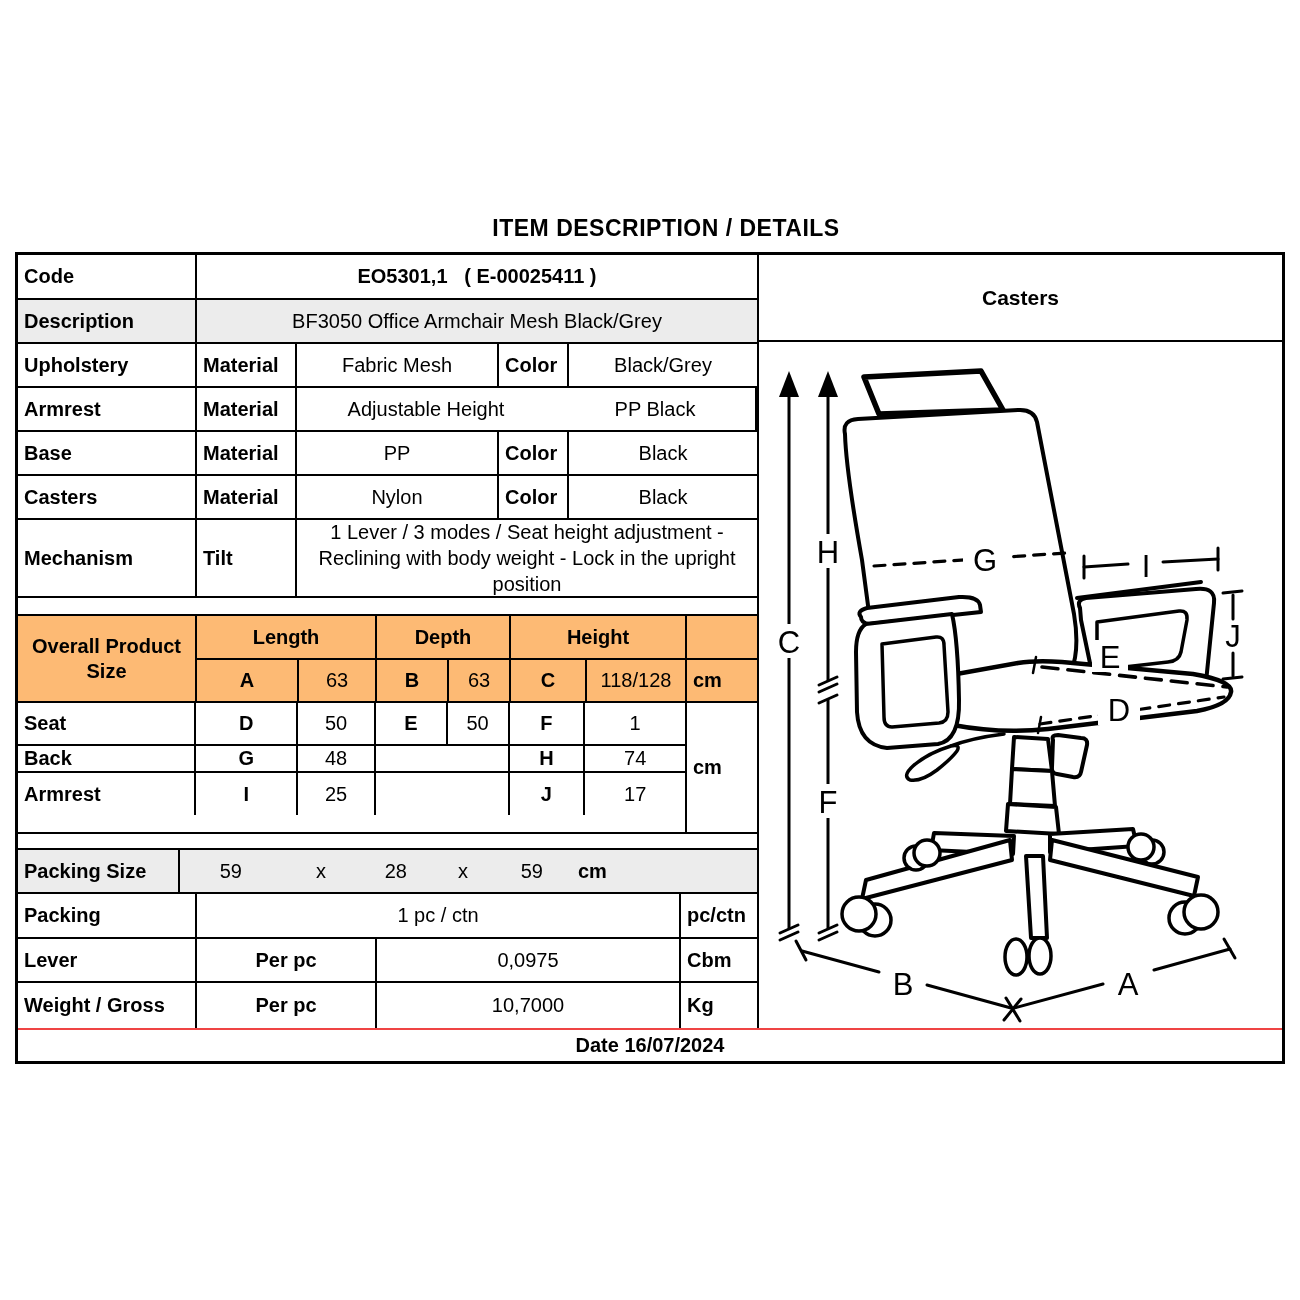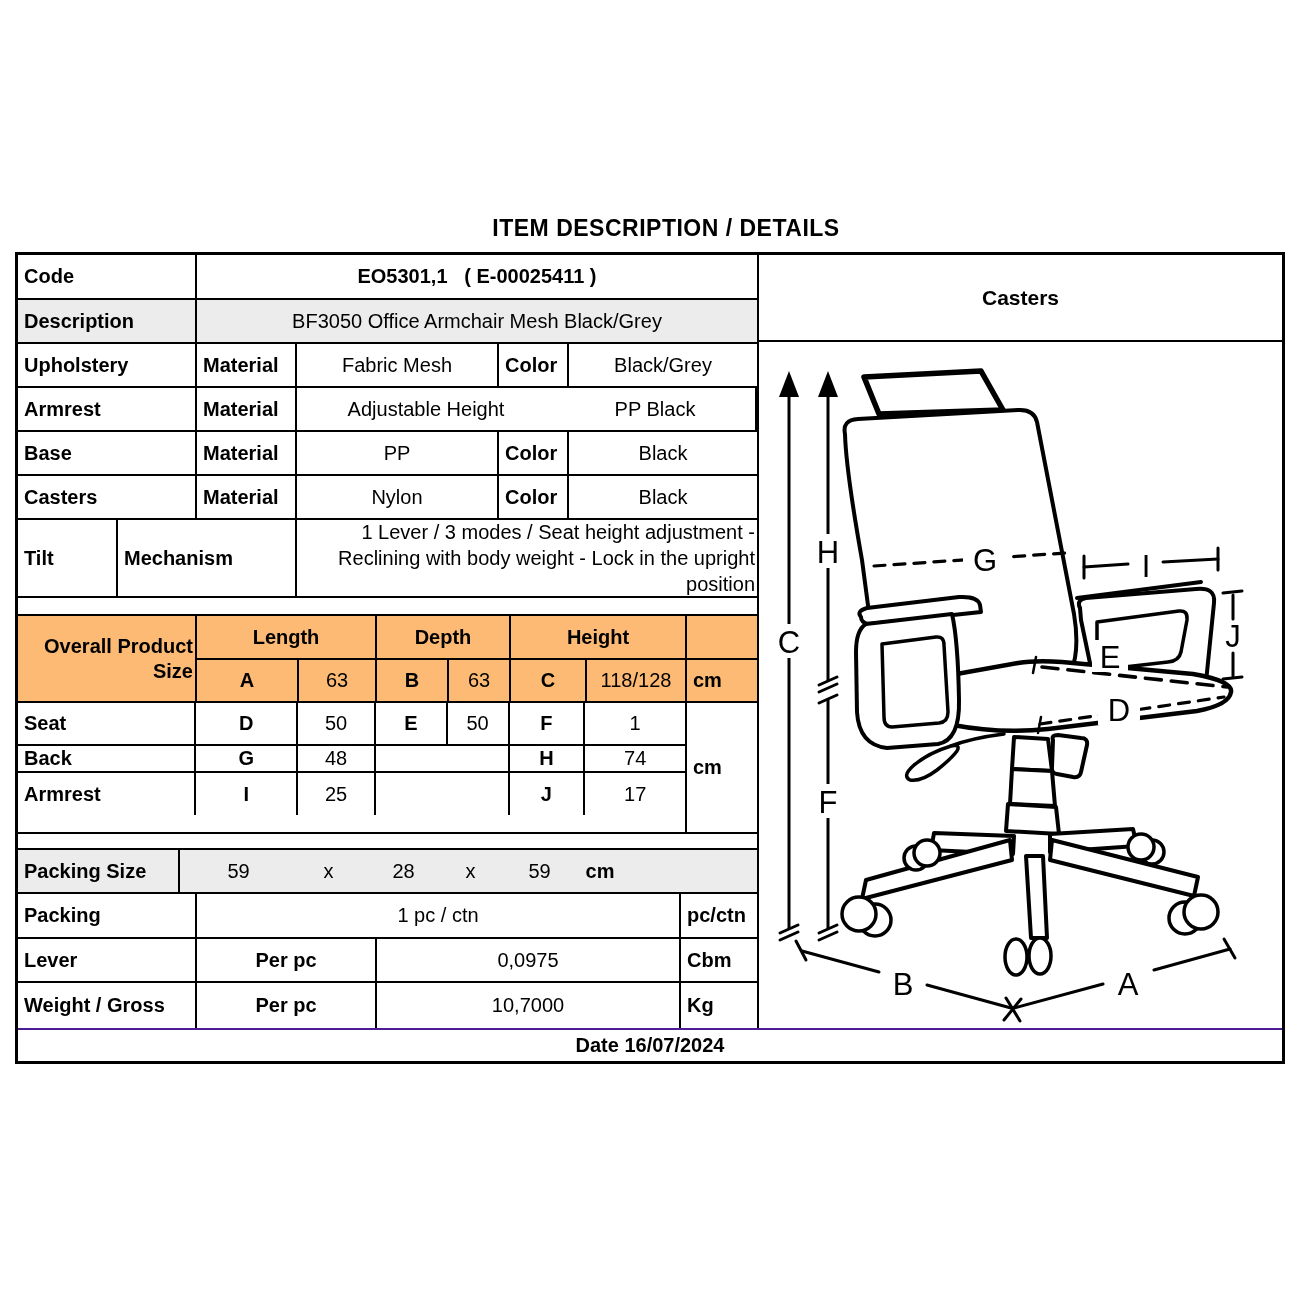"EO5301,1 ( E-00025411 )" .c.ctr { text-align: right -> center }
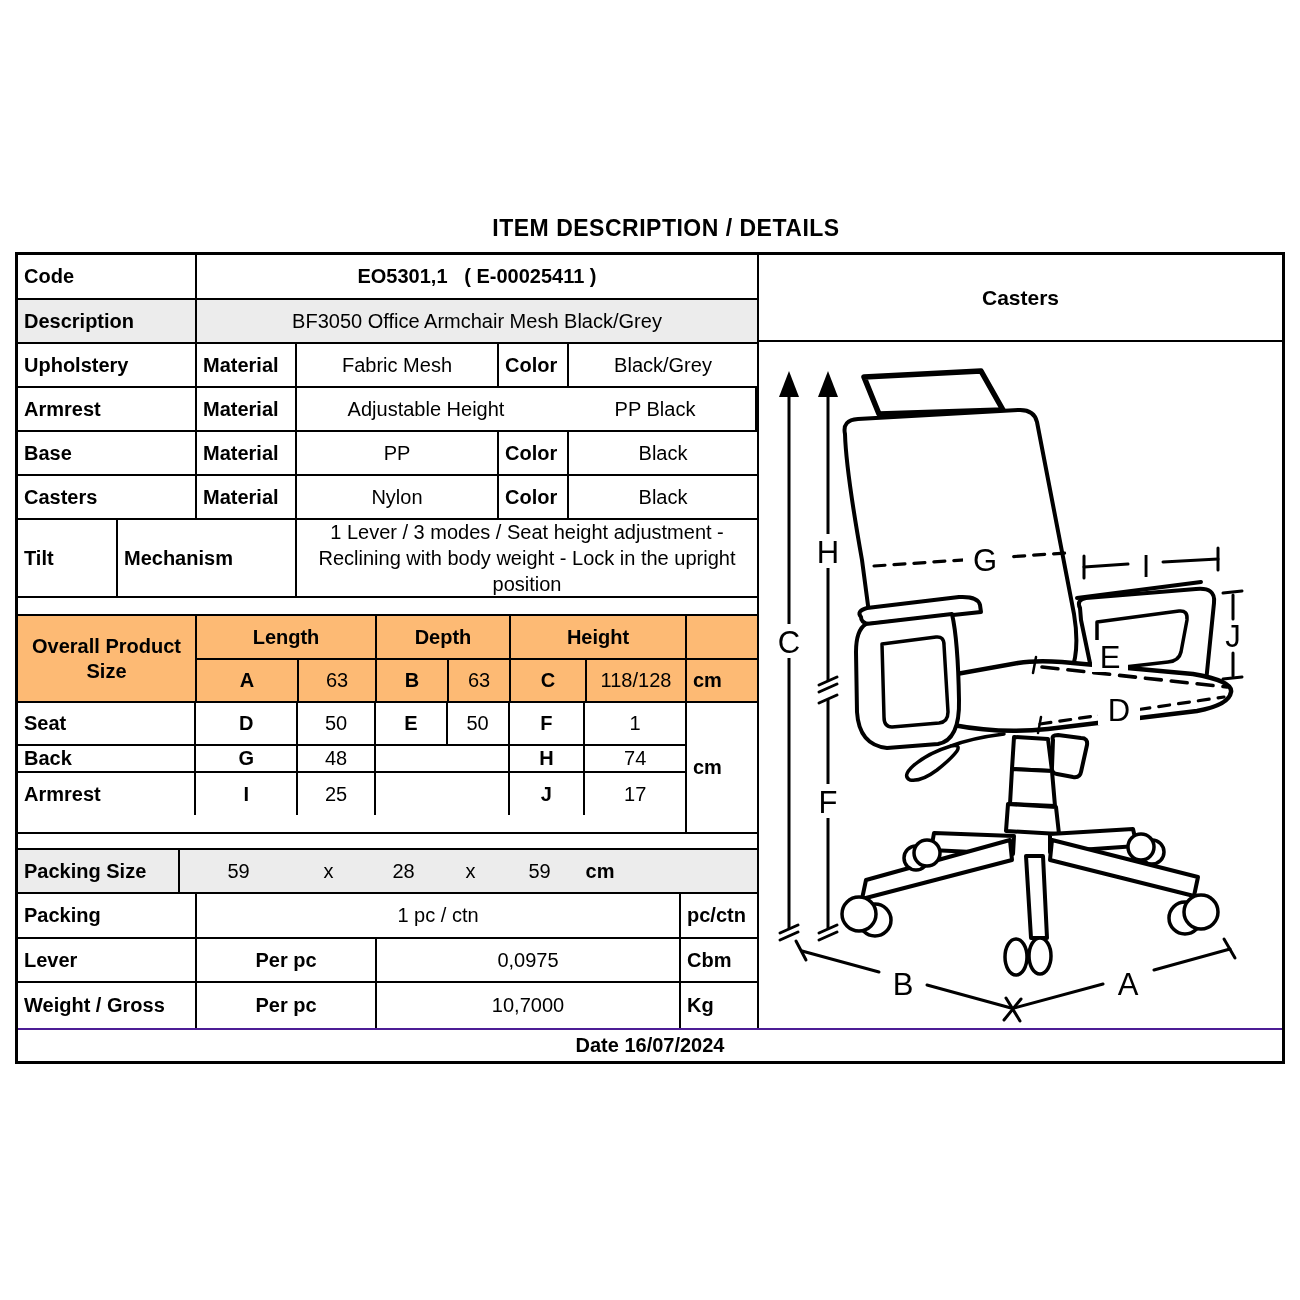"Tilt" div.c { order: before "Mechanism" -> after "Mechanism" }
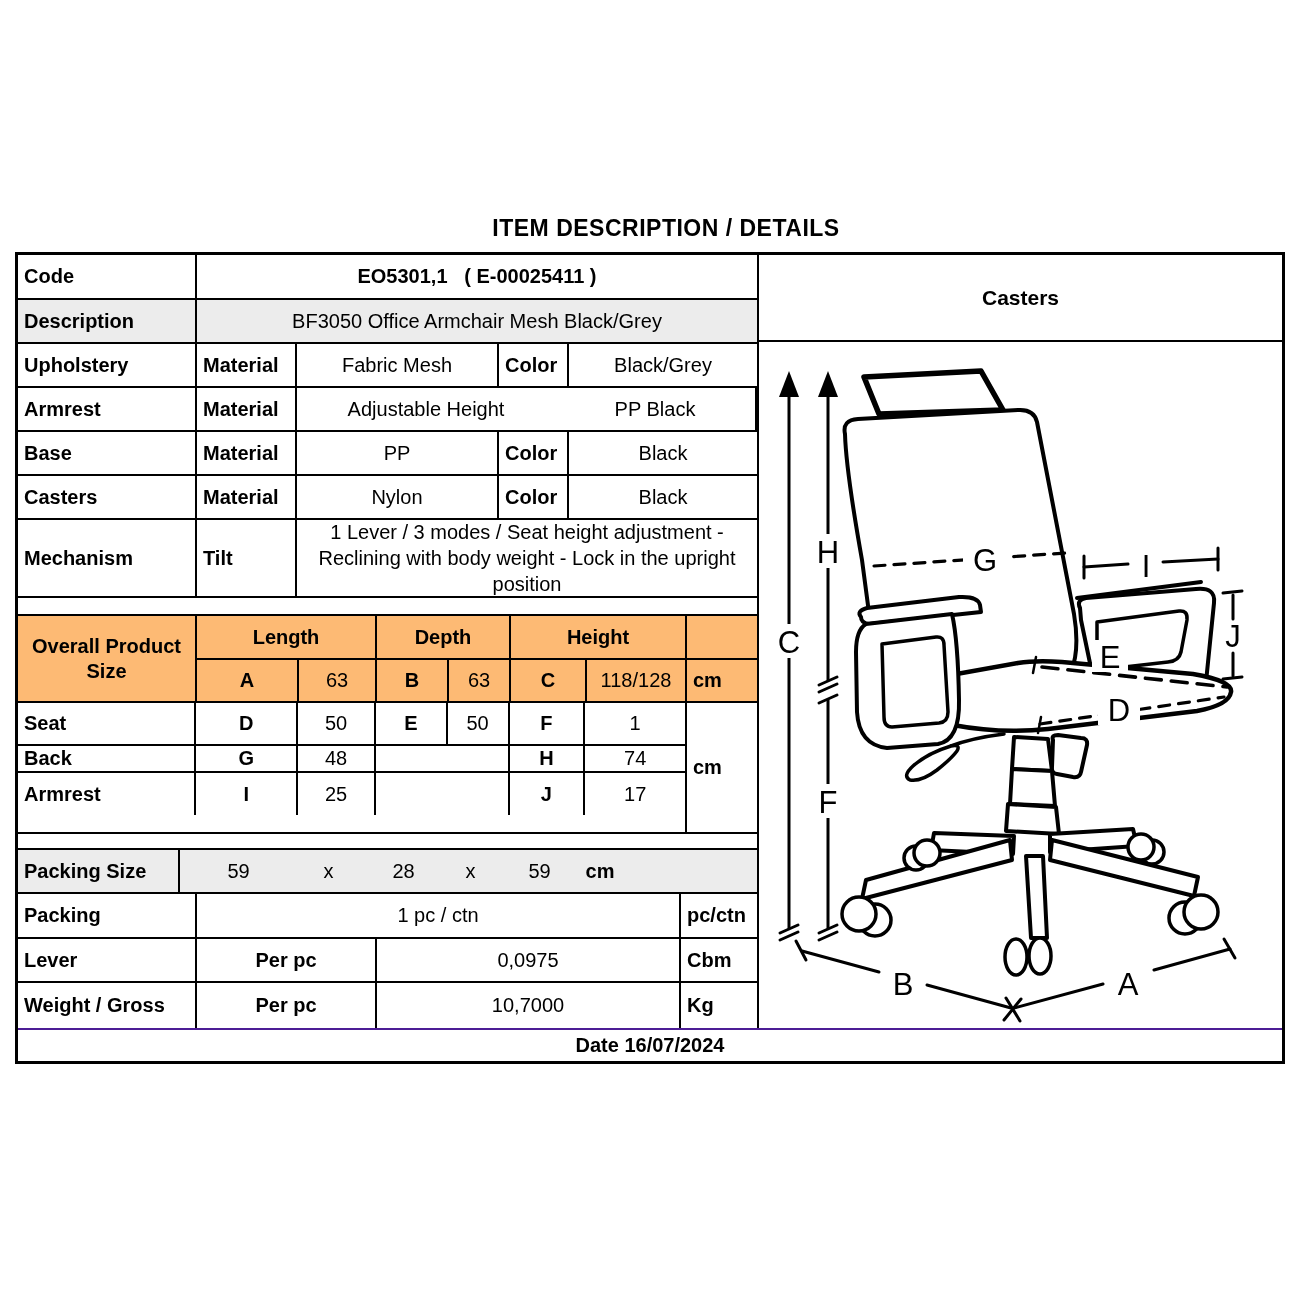"59" div.c { padding: 8px -> 0 }
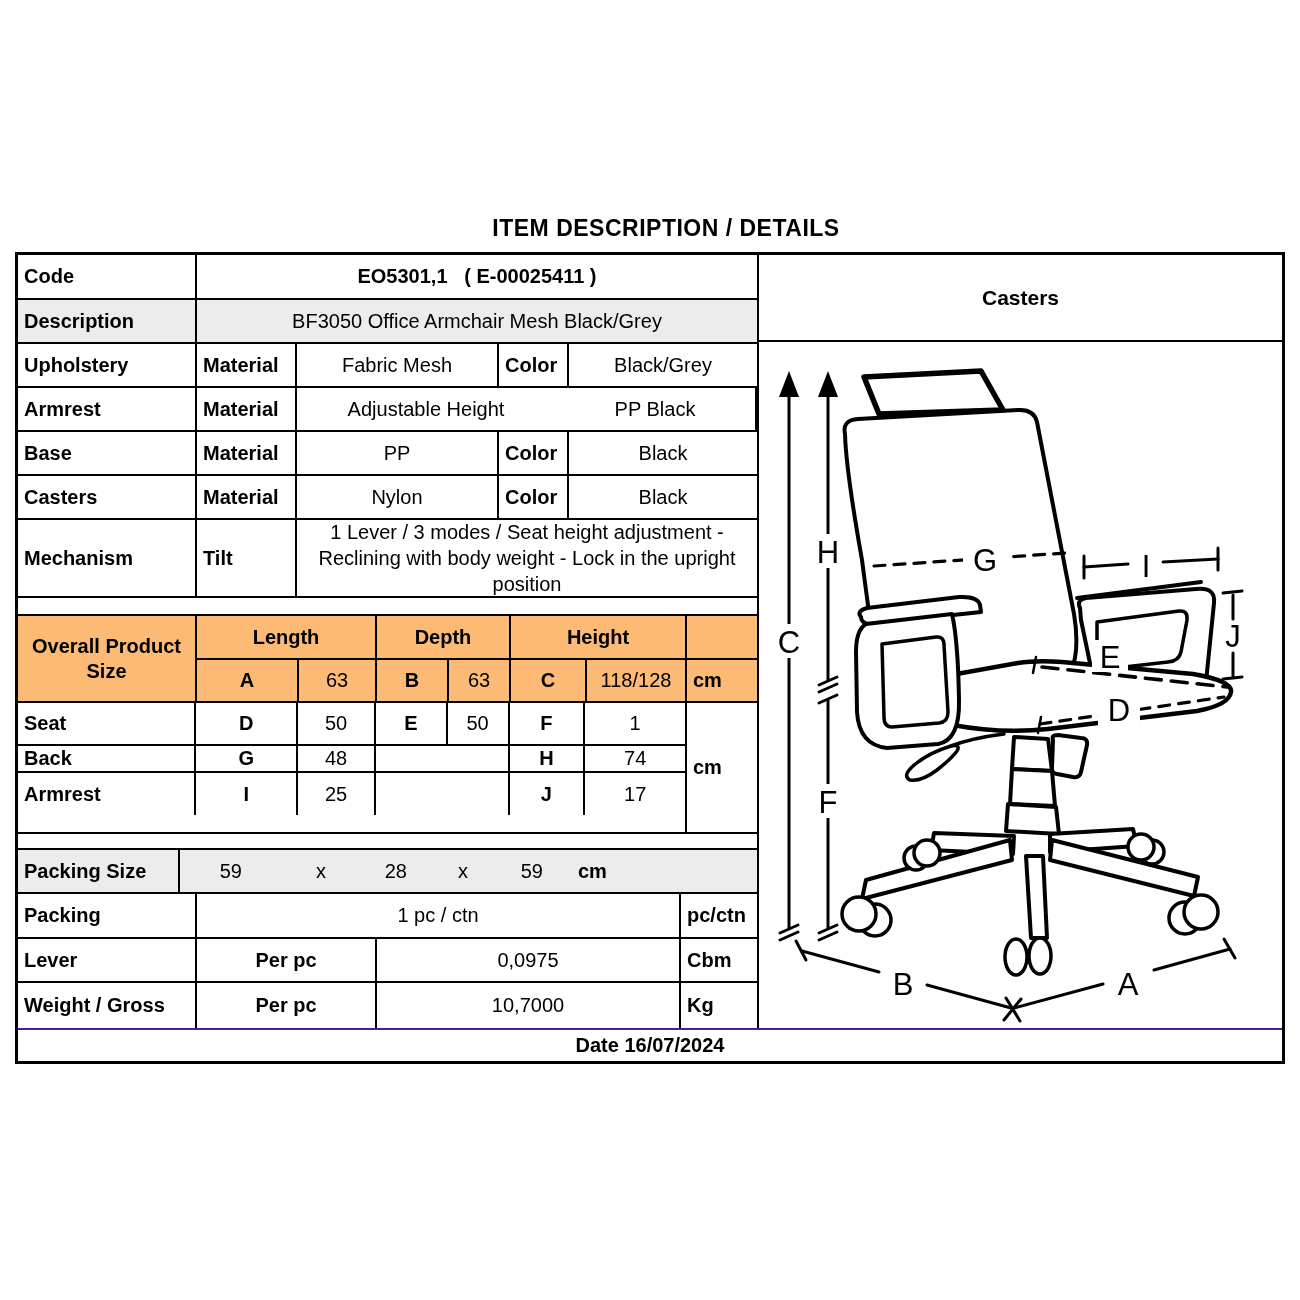"Date 16/07/2024" .daterow { border-top: 2px solid #4c1d95 -> 2px solid #ef4444 }
